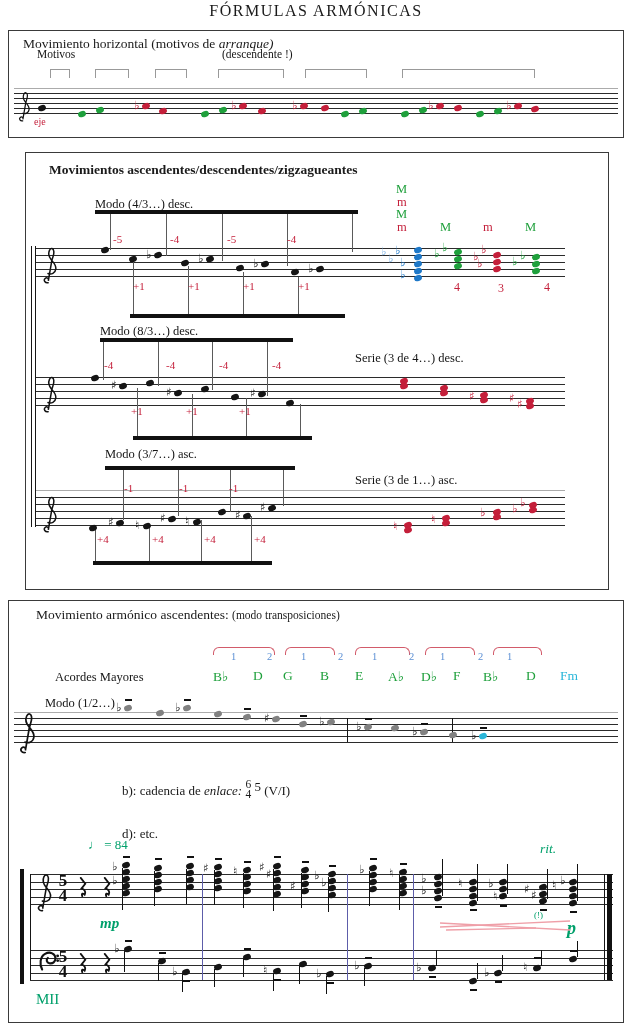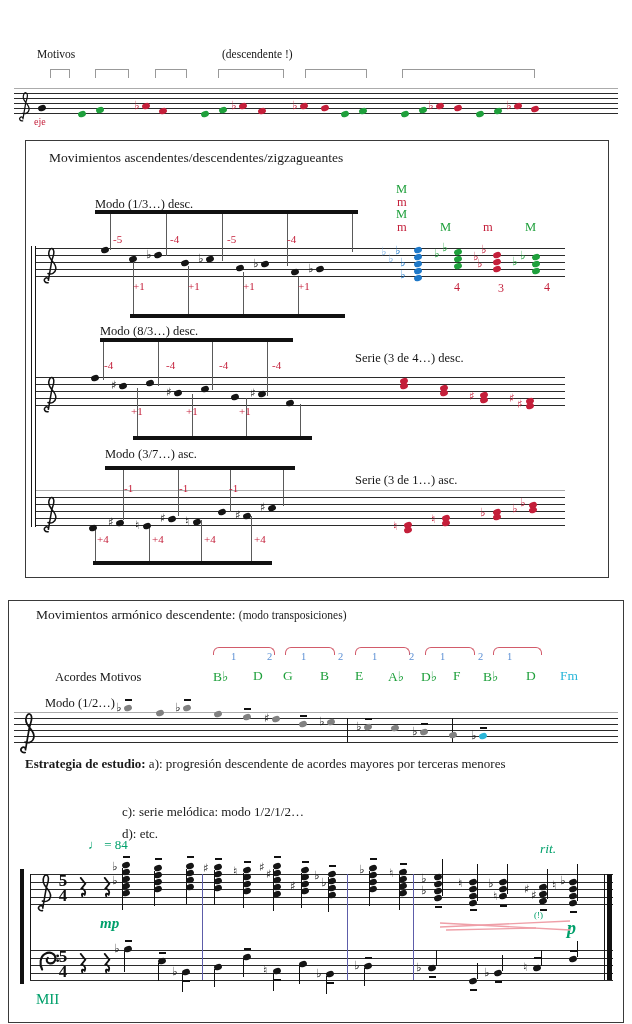"FÓRMULAS ARMÓNICAS" div.title { html: none -> <div>FÓRMULAS ARMÓNICAS</div> }
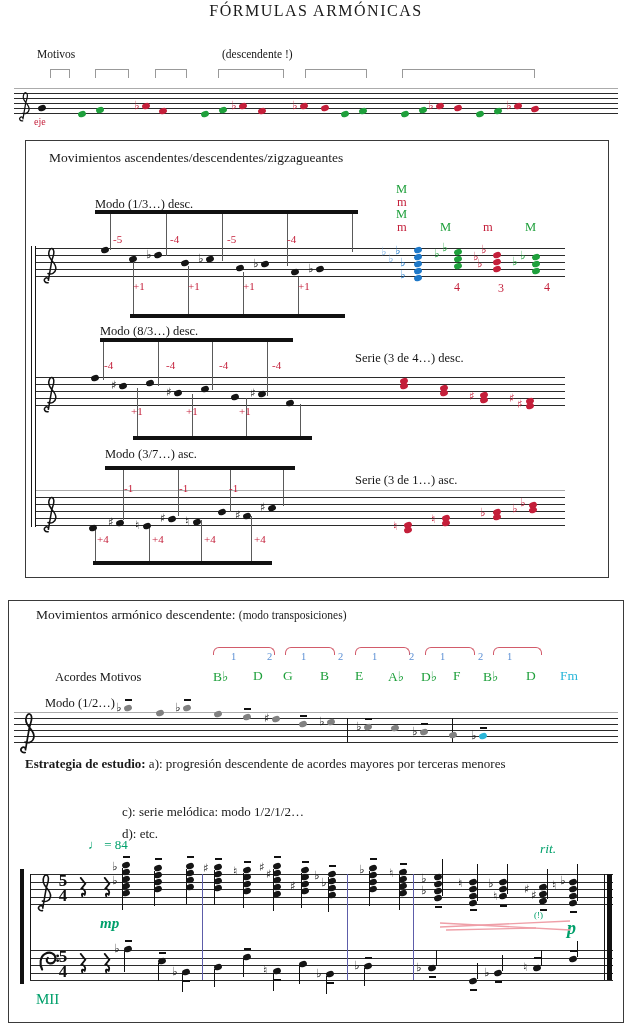"Movimiento horizontal (motivos de" div.box { html: none -> <div> <div><span>Movimiento horizontal (motivos de </span><span>arranque)</span></div> </div> }
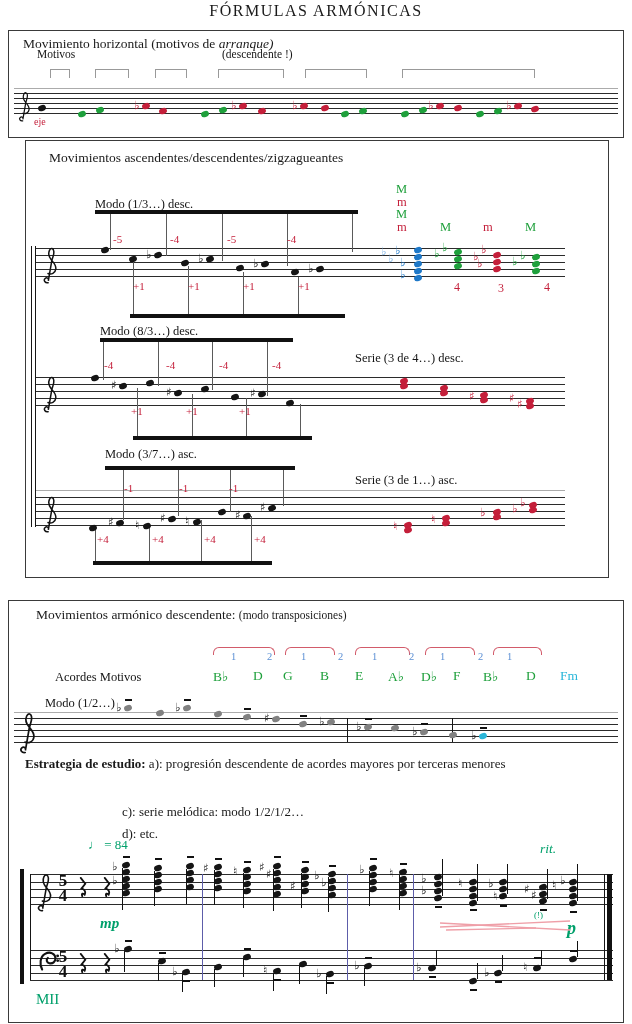"Movimientos" .box2 { font-weight: none -> bold; top: 140px -> 152px }
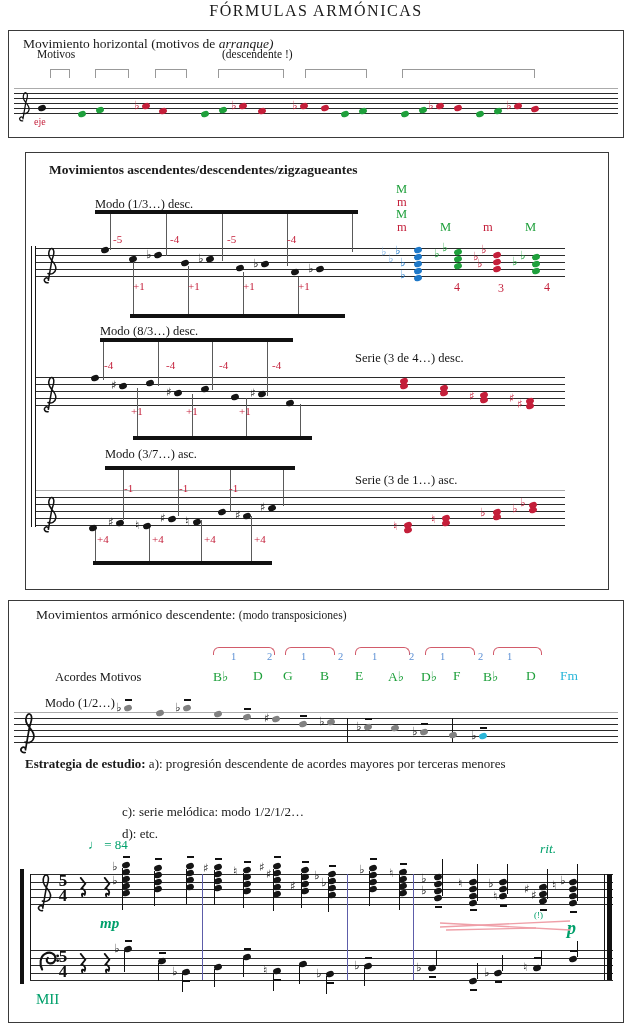"Modo (1/3…) desc." span { text: 1/3 -> 4/3 }
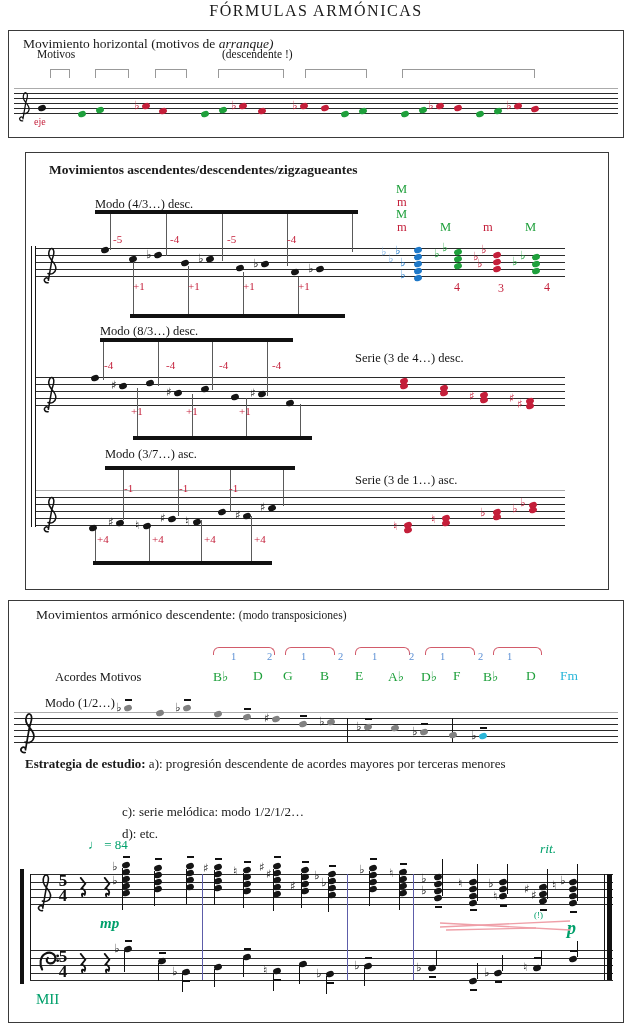"Movimientos armónico descendente:" span { text: Movimientos armónico descendente -> Movimiento armónico ascendentes }
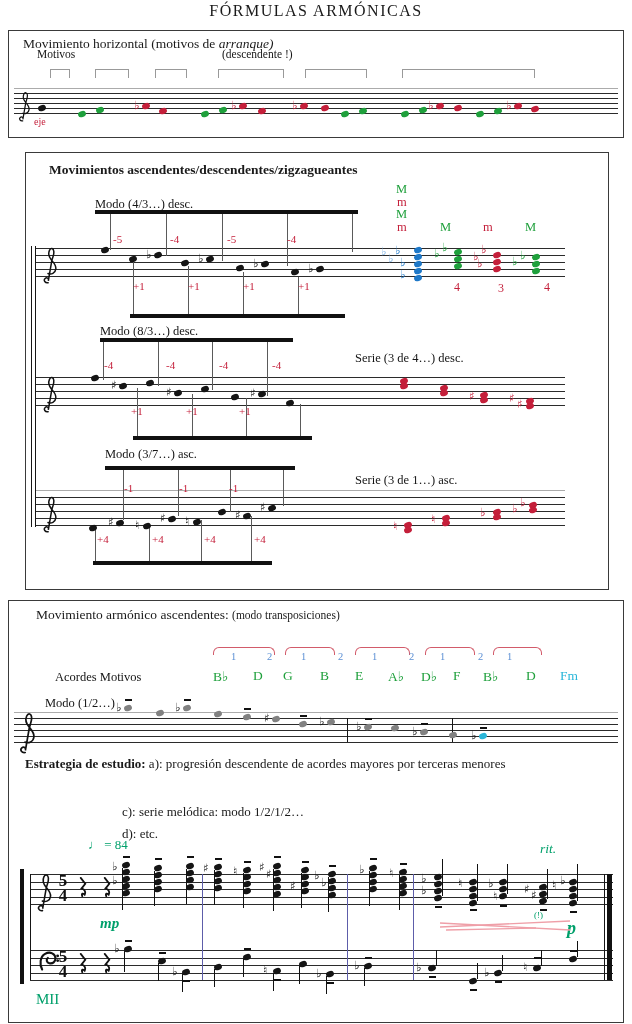"Acordes Motivos" span { text: Motivos -> Mayores }
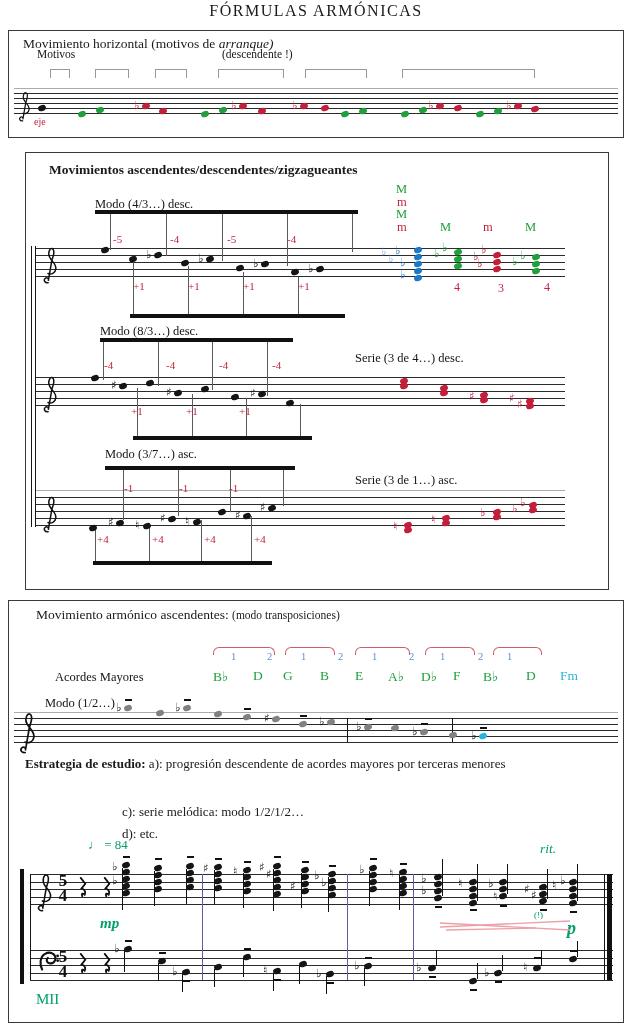"Estrategia de estudio: a): progresión" div.estr-line { html: <div><span>Estrategia de estudio:</span> <span>a): progresión descendente de acordes mayores por terceras menores</span></div> -> none }
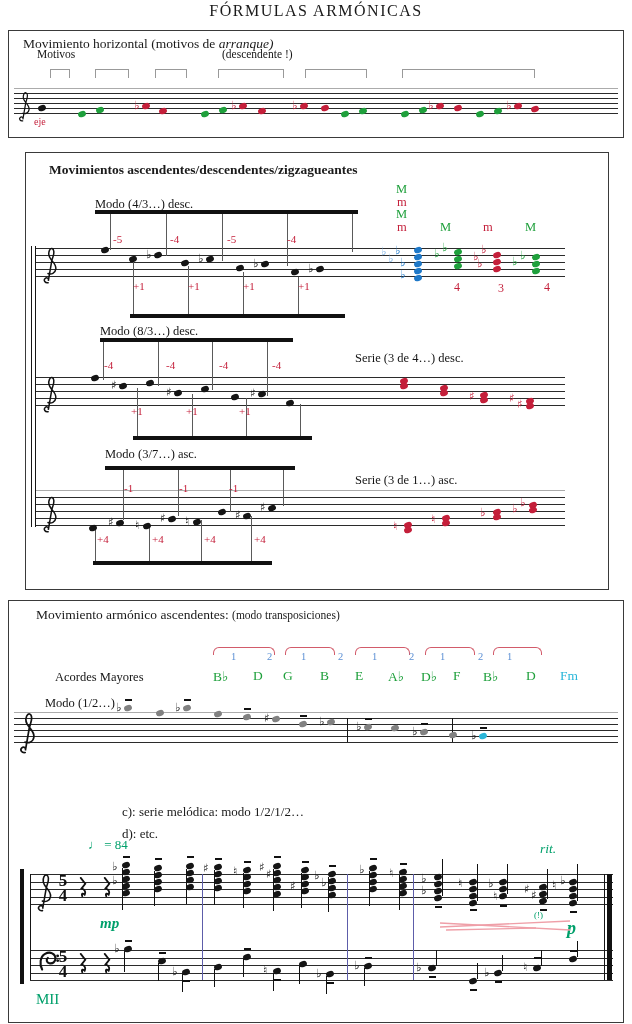"b): cadencia de enlace: 6" div.estr-line { html: none -> <div><span>b): cadencia de </span><span>enlace: </span><span><span>6</span><br><span>4</span></span> <span>5</span><span> (V/I)</span></div> }
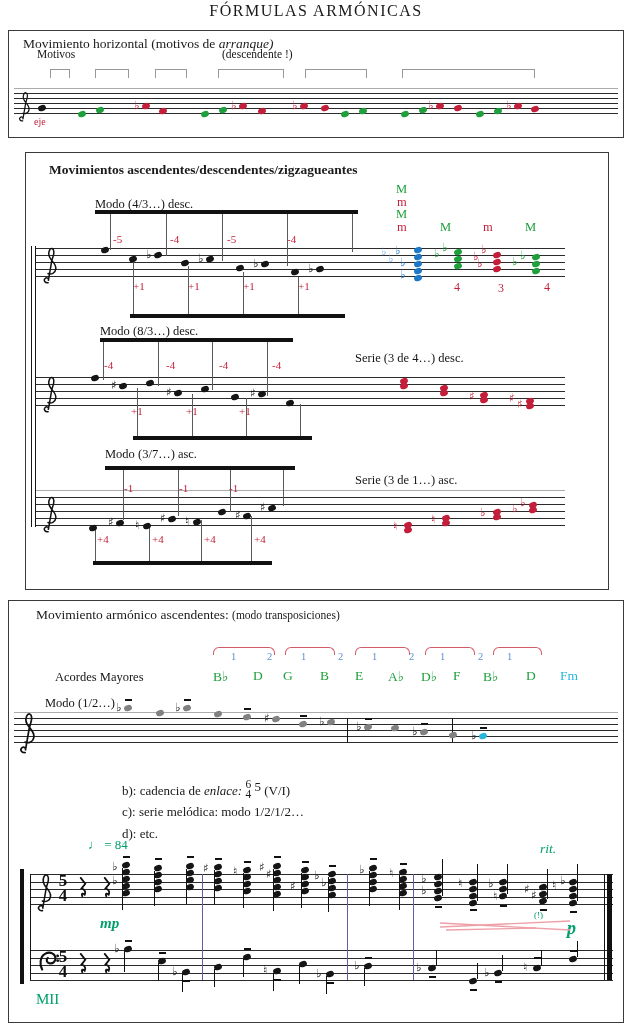"c): serie melódica: modo 1/2/1/2…" div.estr-line { html: <div><span>c): serie melódica: modo 1/2/1/2…</span></div> -> none }
